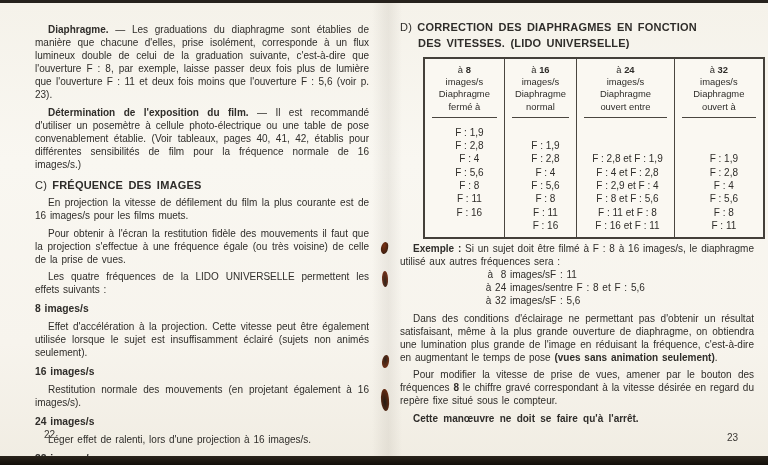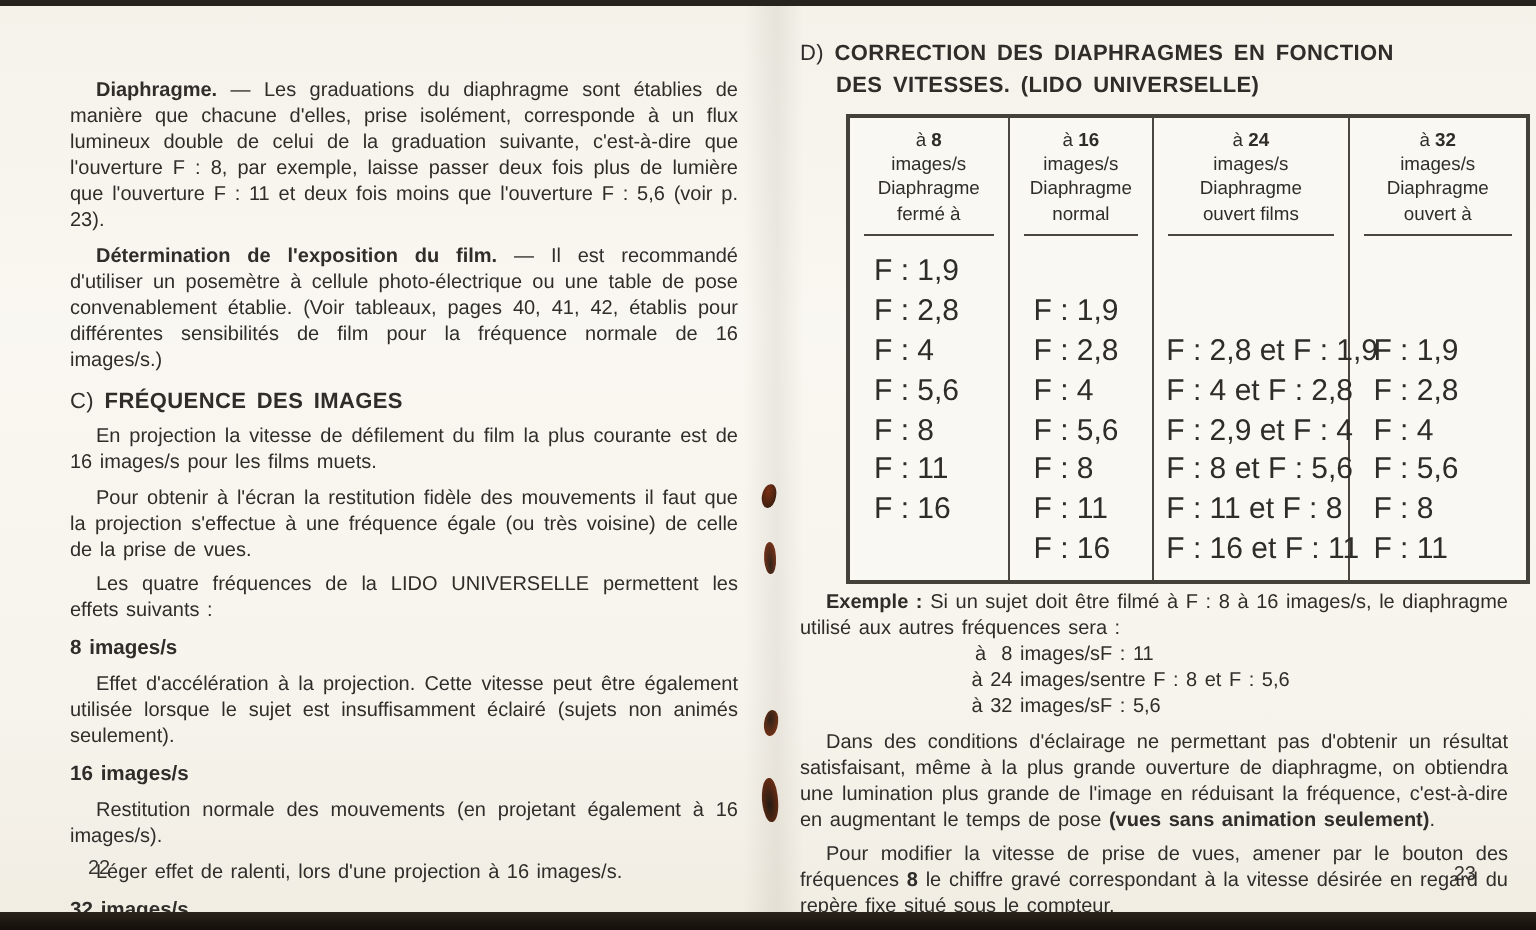"Diaphragme. — Les graduations du" .para:first-child { margin-top: 16px -> 0 }
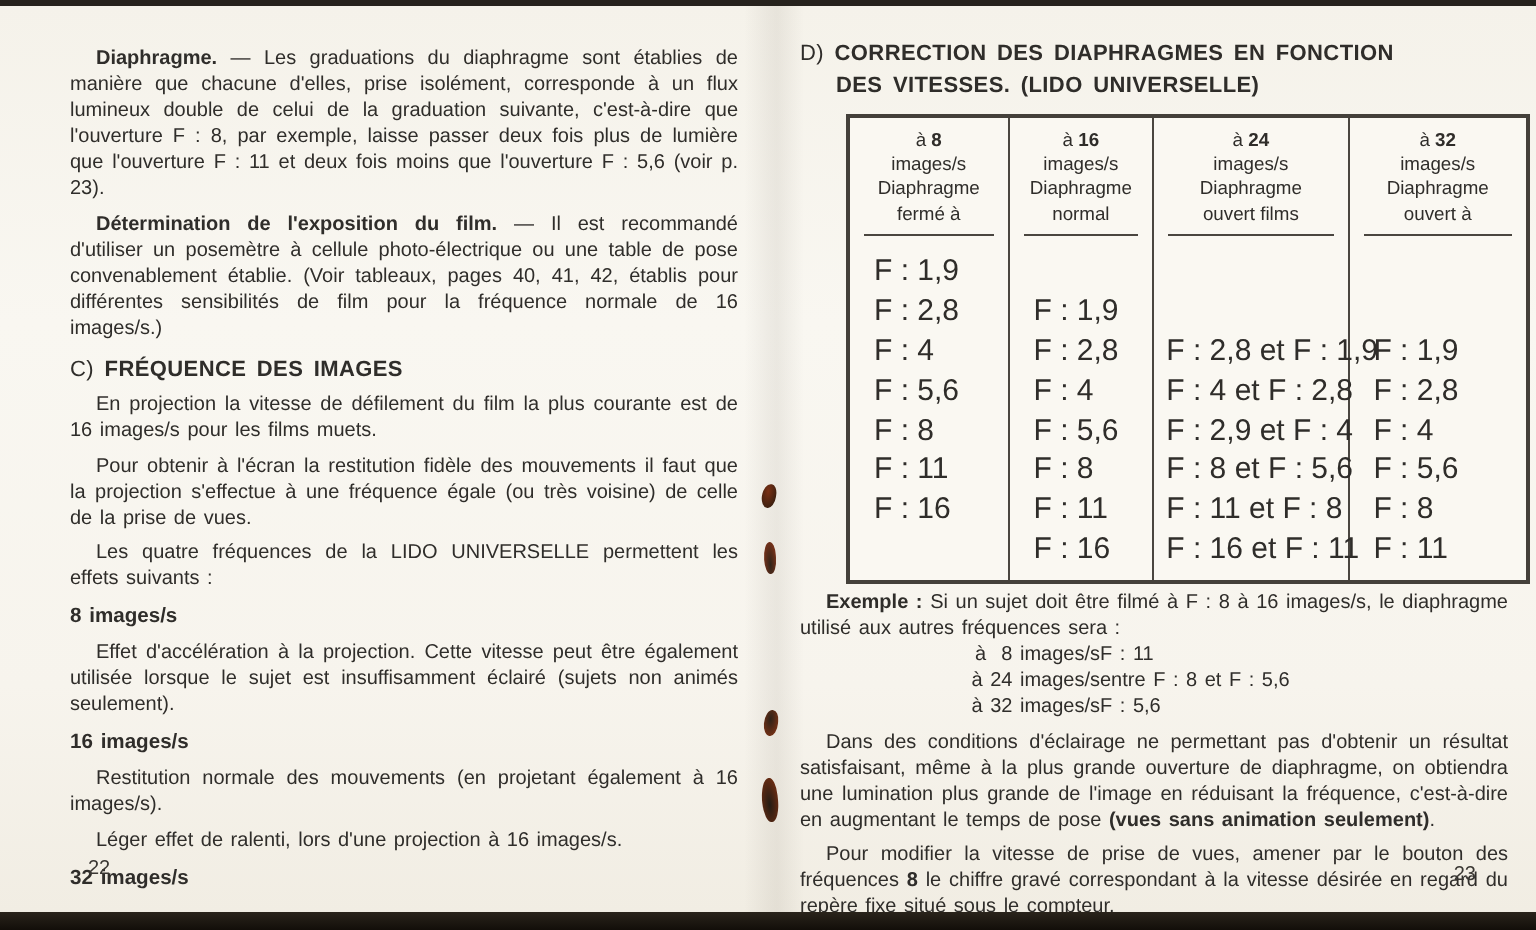"ouvert films" div { text: films -> entre }
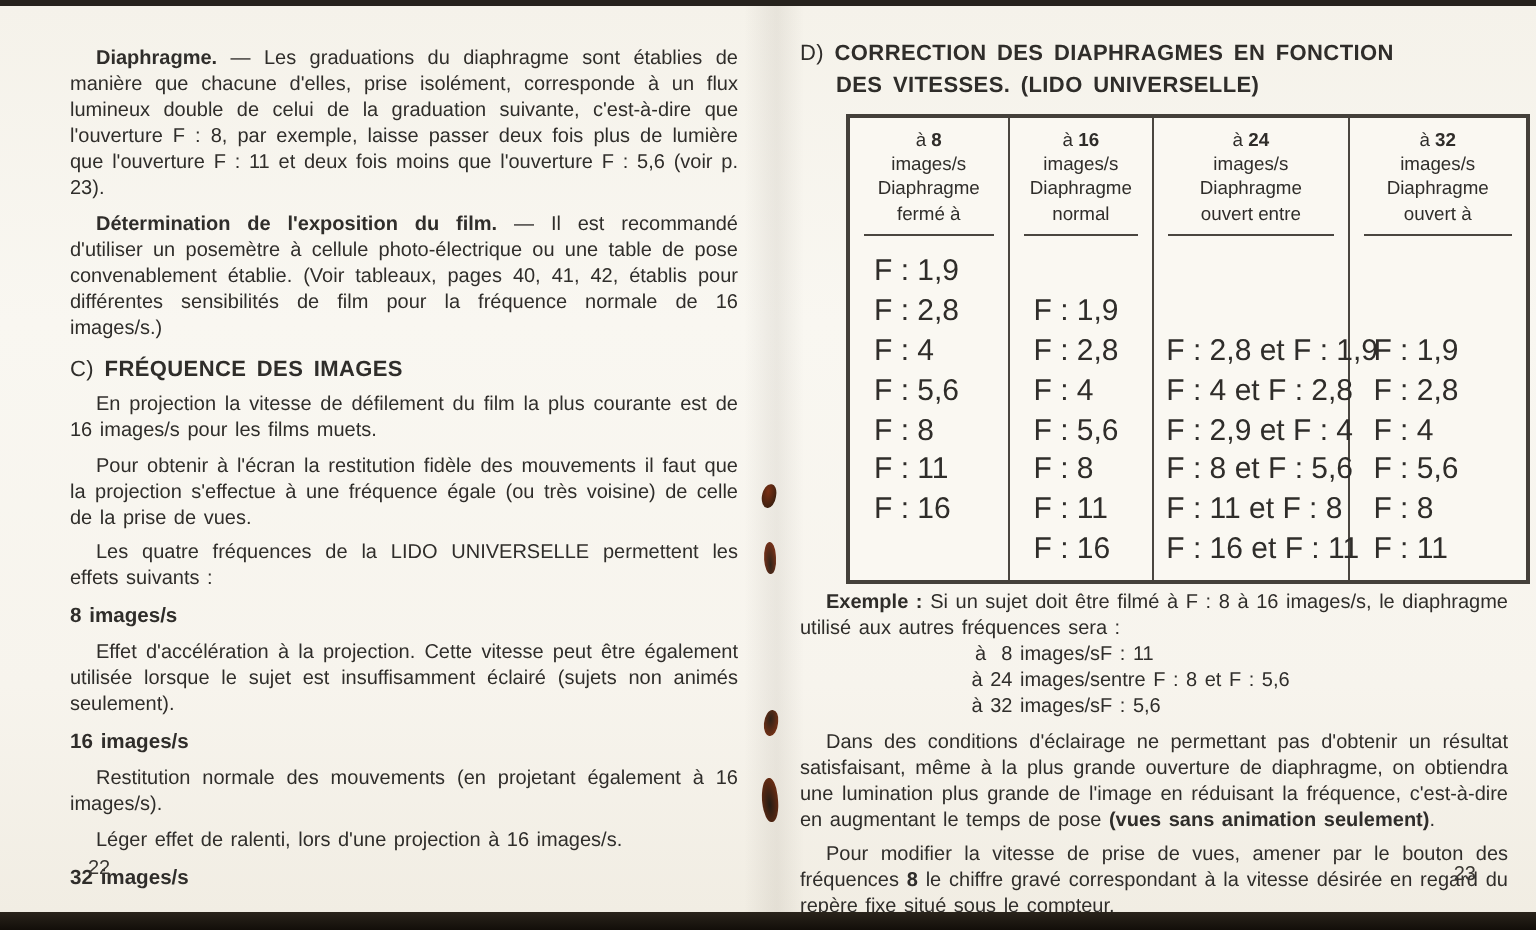"F : 1,9" .speed-table td { font-size: 15px -> 10px; text-align: left -> center }
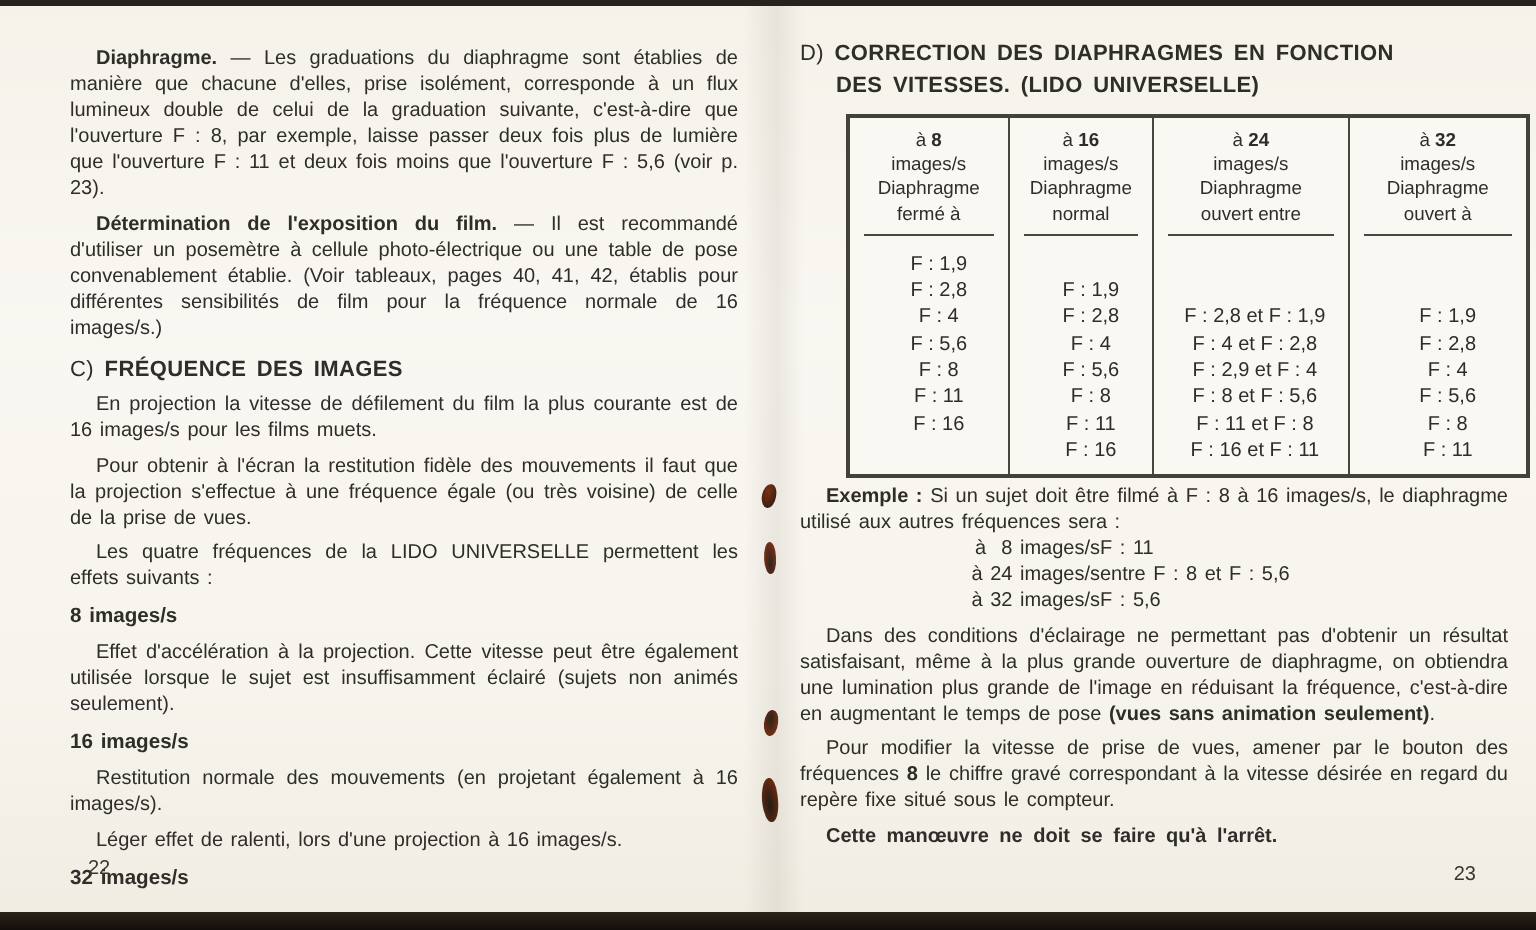"24 images/s" h4.subhead { html: none -> <h4>24 images/s</h4> }
